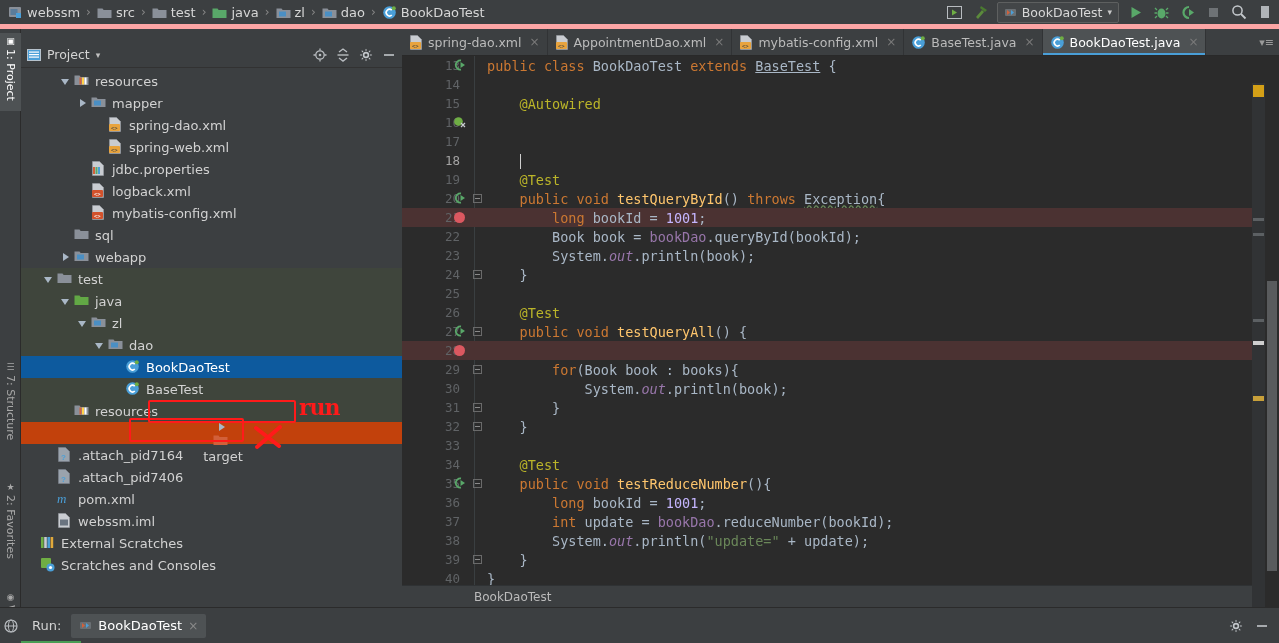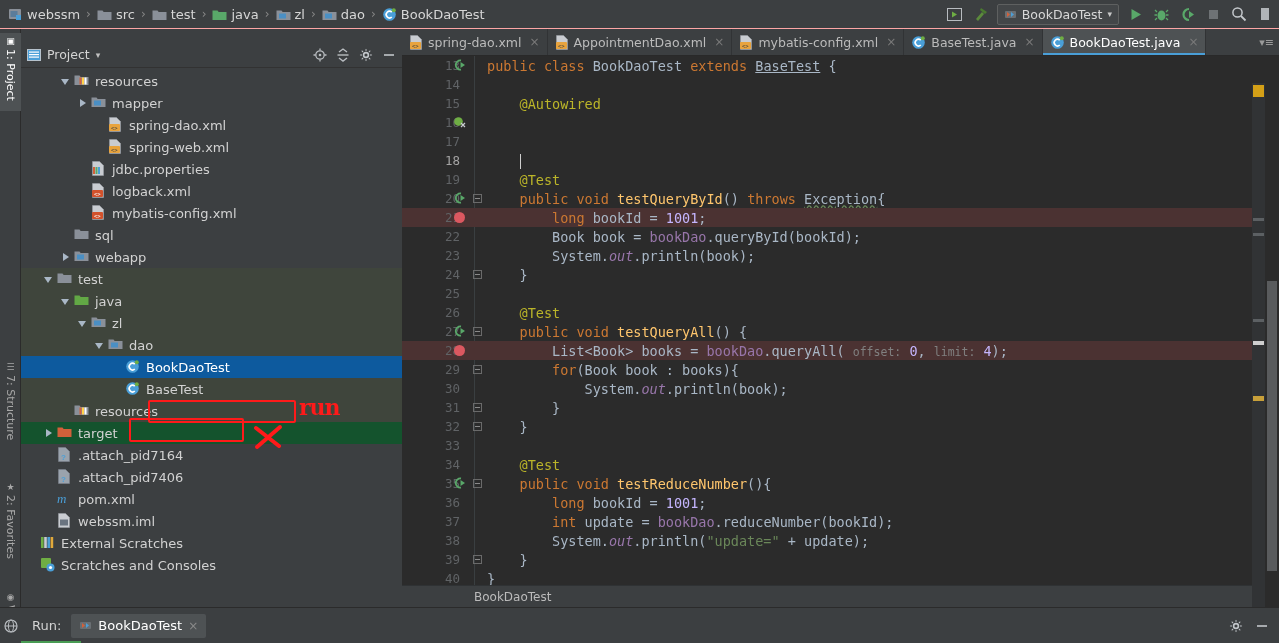"webssm" .topbar { border-bottom: 1px solid #fca5a5 -> 5px solid #fca5a5 }
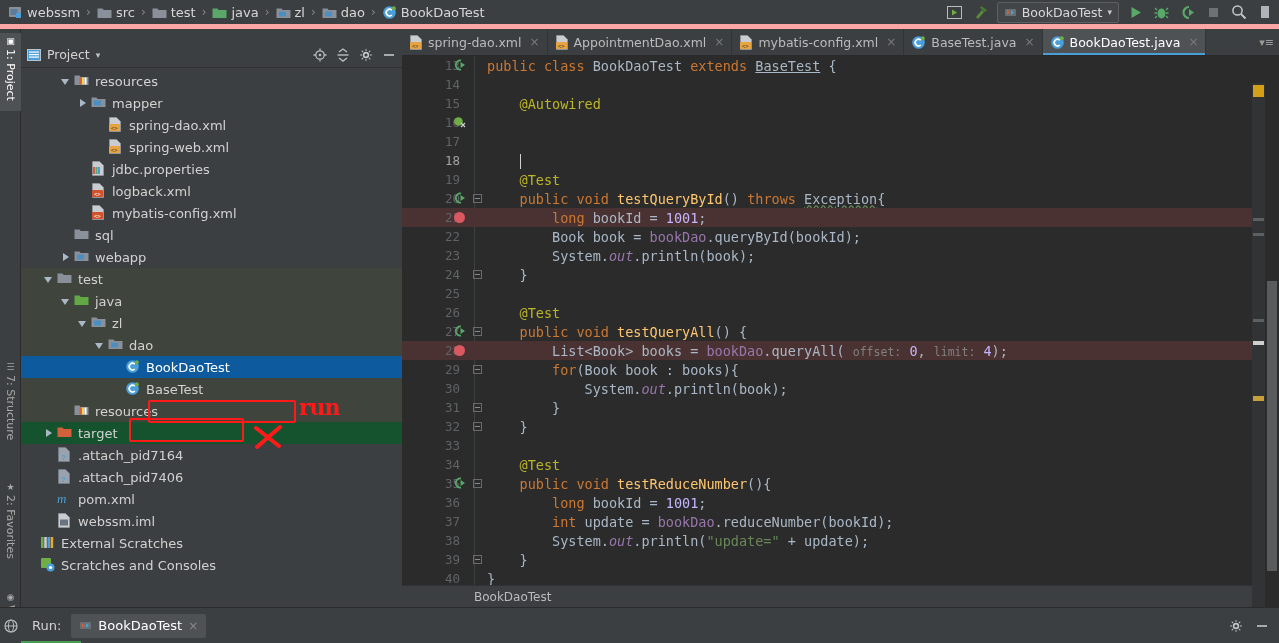"List<Book> books = bookDao.queryAll(" div.codetext { html: <div> List&lt;Book&gt; books = <span>bookDao</span>.queryAll( <span>offset:</span> <span>0</span>, <span>limit:</span> <span>4</span>);</div> -> none }
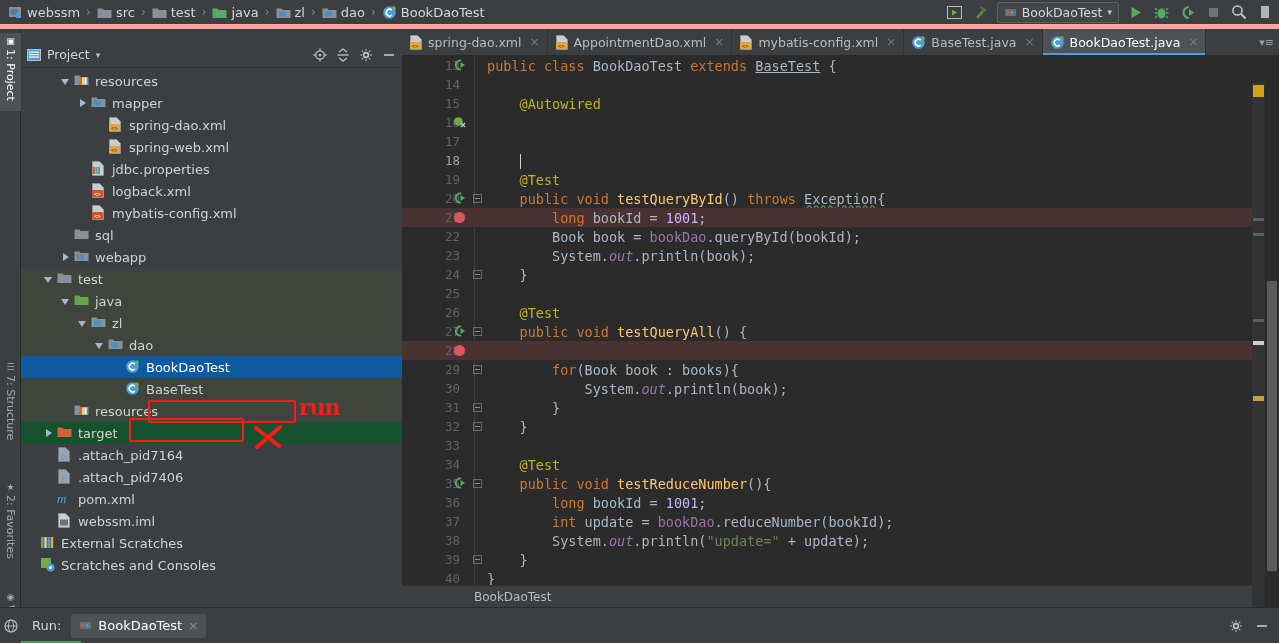"target" .trow.sel-gray { background: #14532d -> #c2410c; flex-direction: none -> column }
